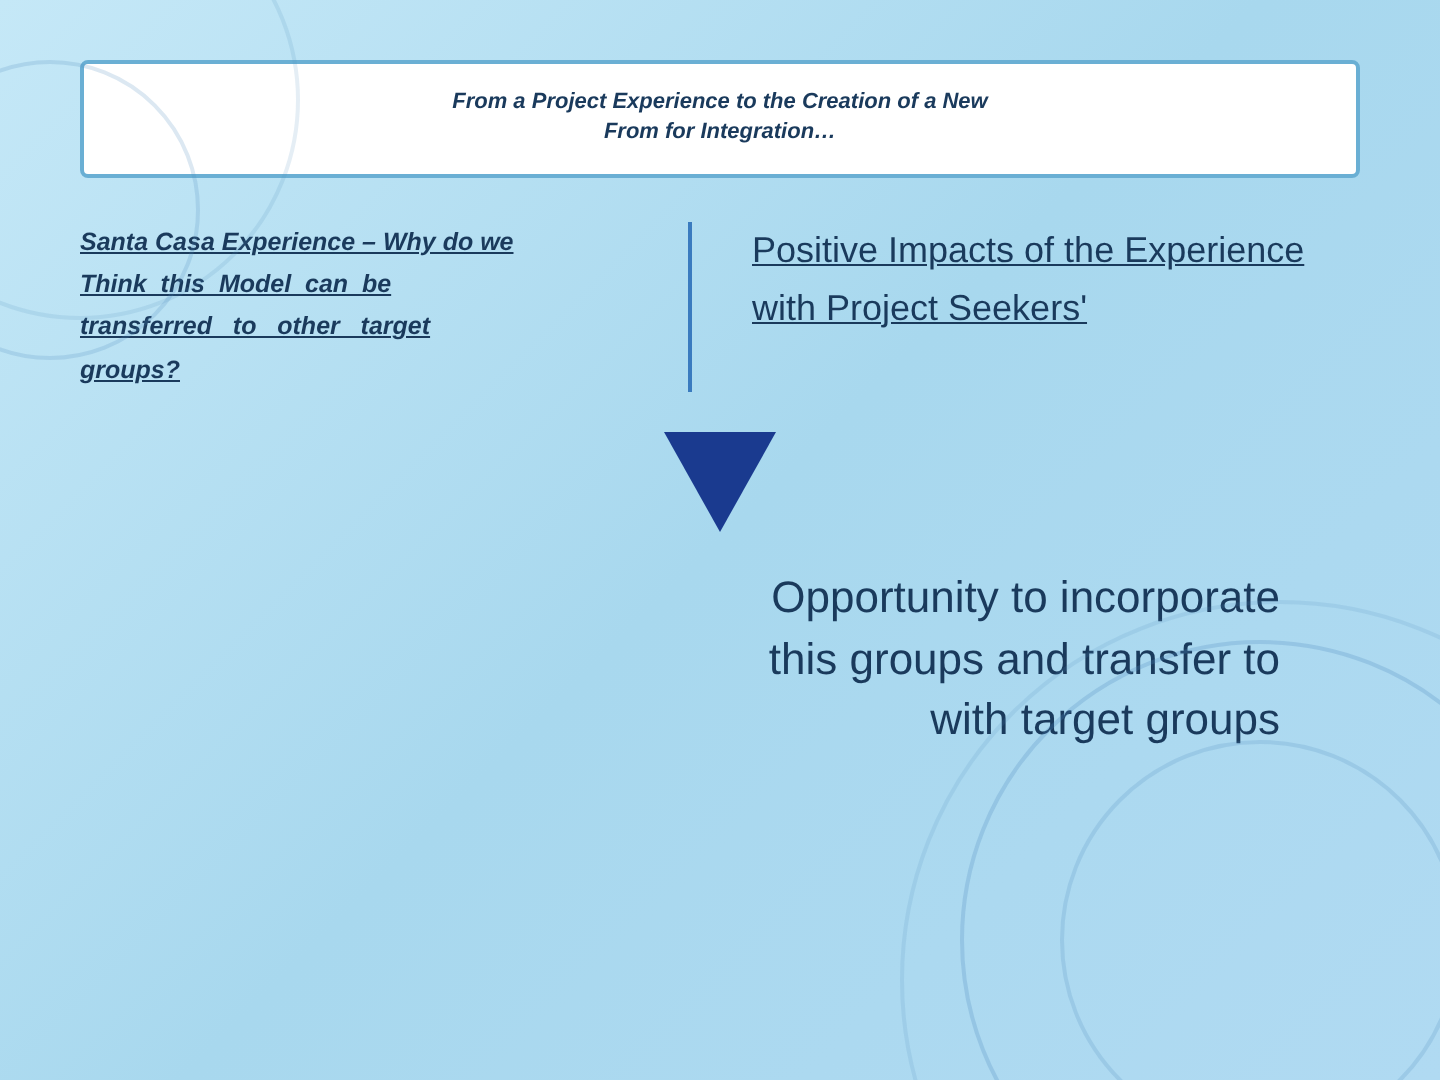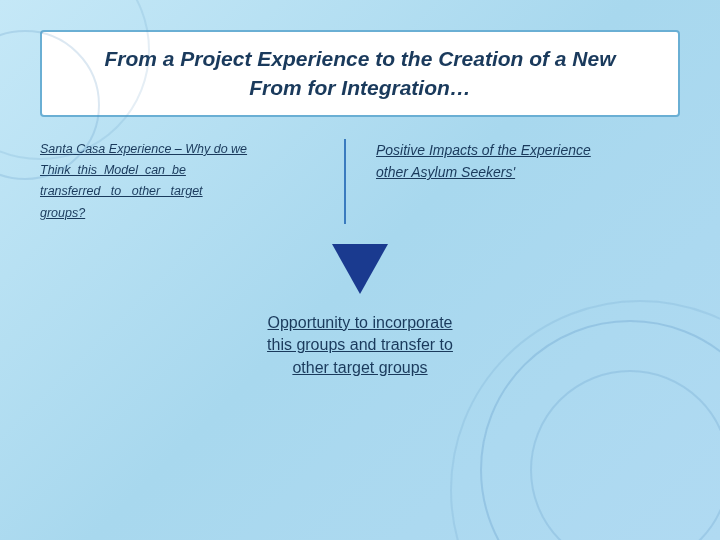"From a Project Experience to" .title-text { font-size: 21px -> 11px }
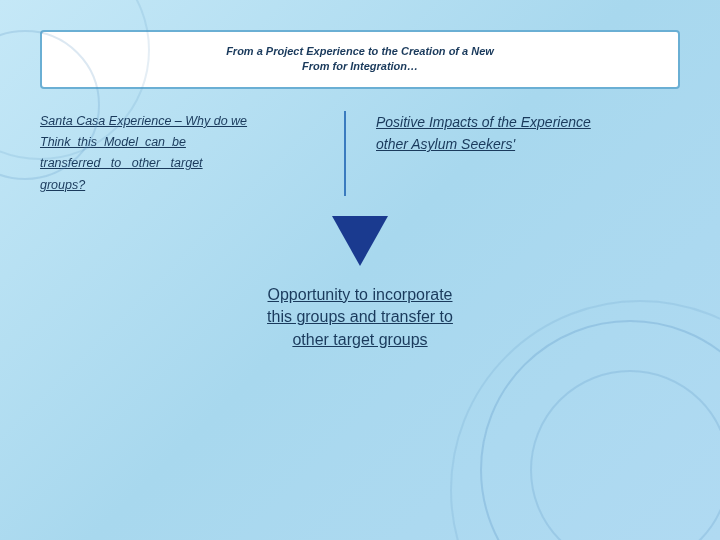"Santa Casa Experience – Why" .col-left { font-weight: none -> bold }
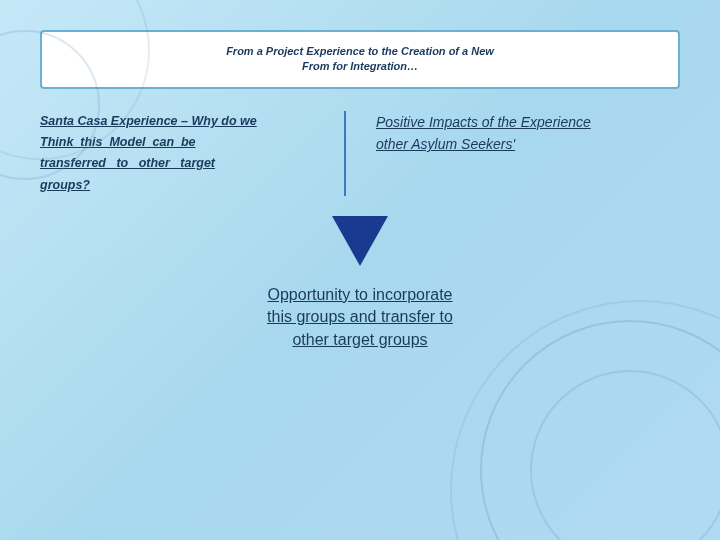"Positive Impacts of the Experience" .col-right-text { font-size: 14px -> 18px; font-style: italic -> none }
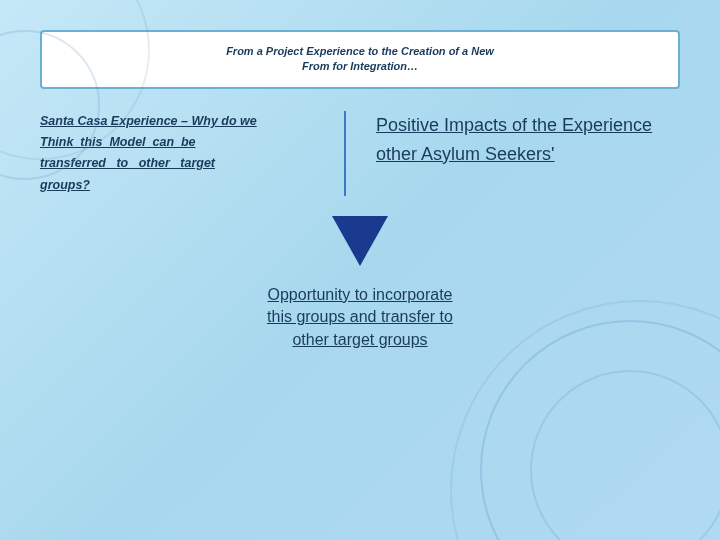"other Asylum Seekers'" span { text: other Asylum -> with Project }
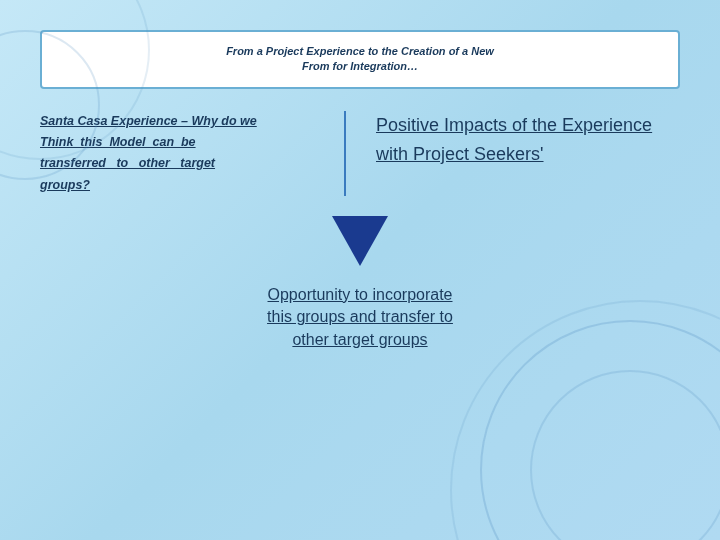"Opportunity to incorporate" .bottom-text { font-size: 16px -> 22px; text-align: center -> right; text-decoration: underline -> none }
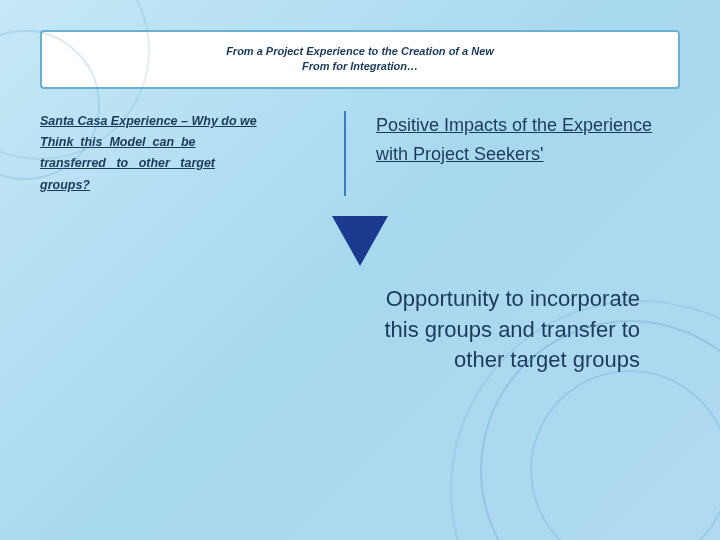"other target groups" span { text: other -> with }
